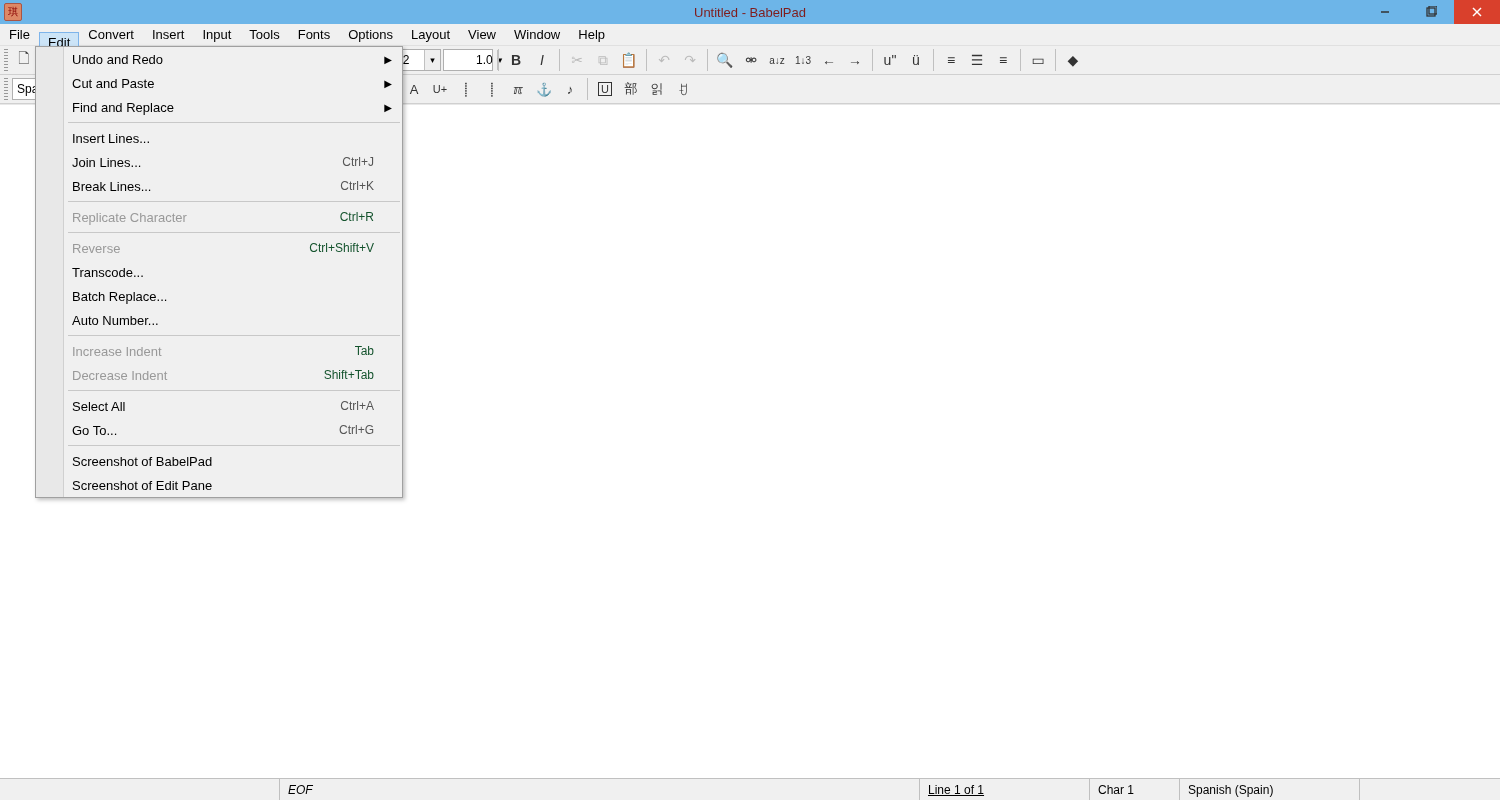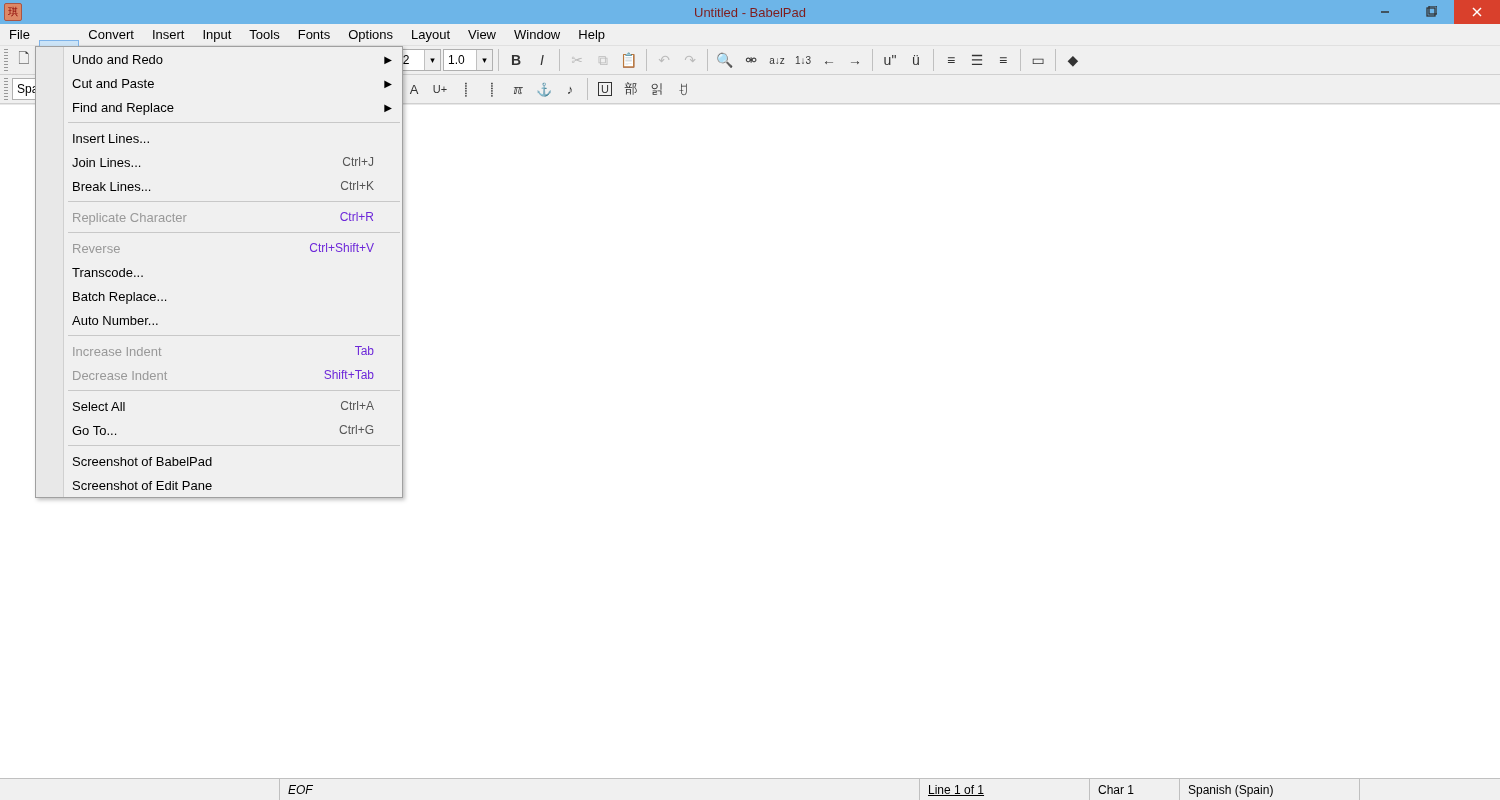"File" .menubar { align-items: flex-start -> center }
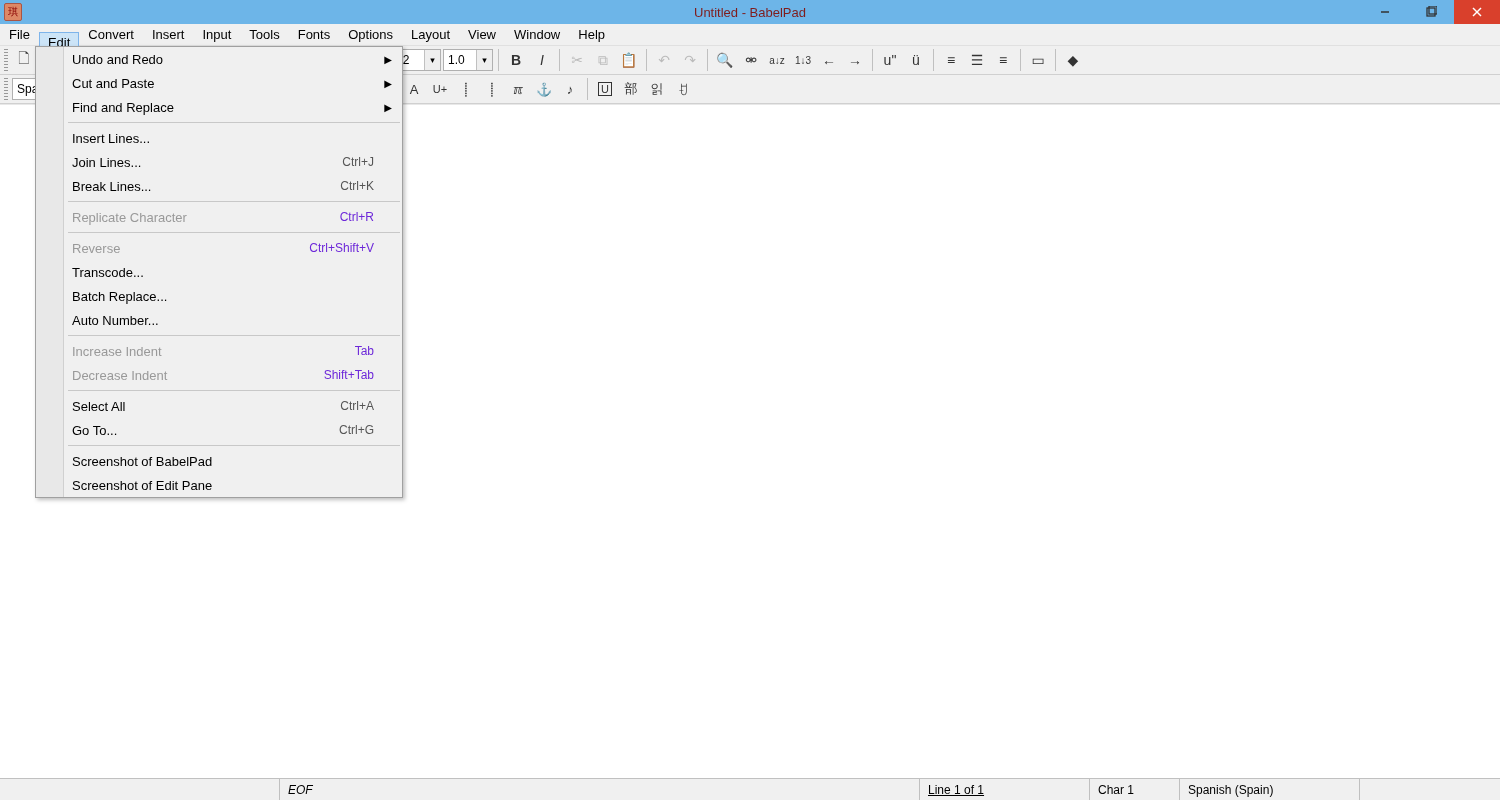"1.0" .toolbar .combo.spacing { padding-left: none -> 28px }
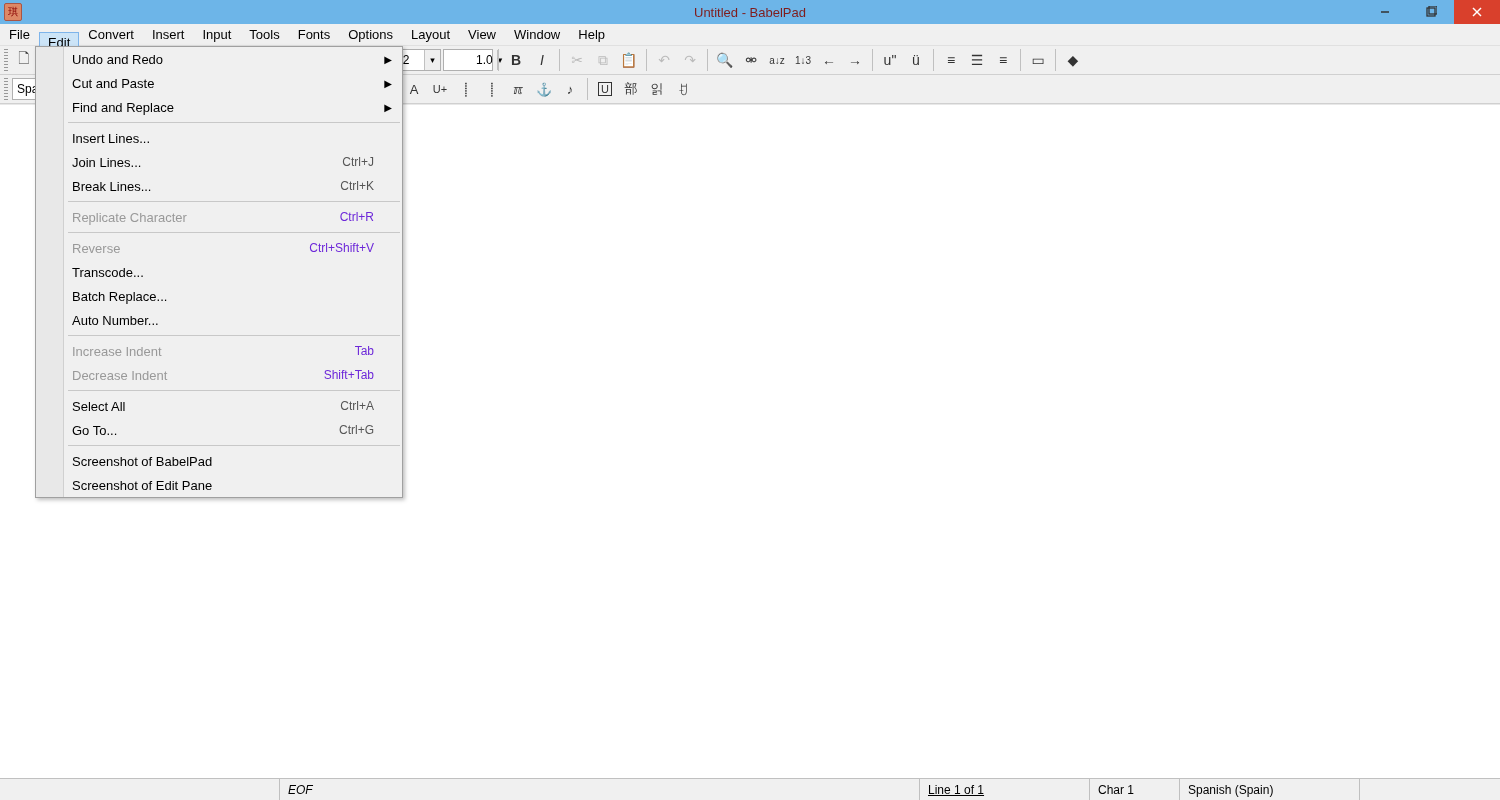"Ctrl+R" .dropdown .mrow.disabled .shortcut { color: #6d28d9 -> #14532d }
